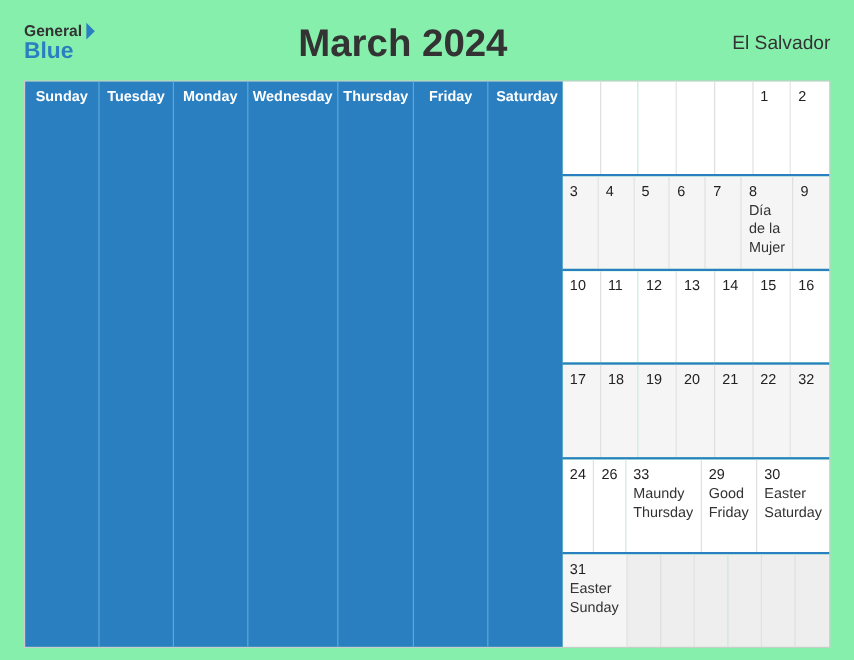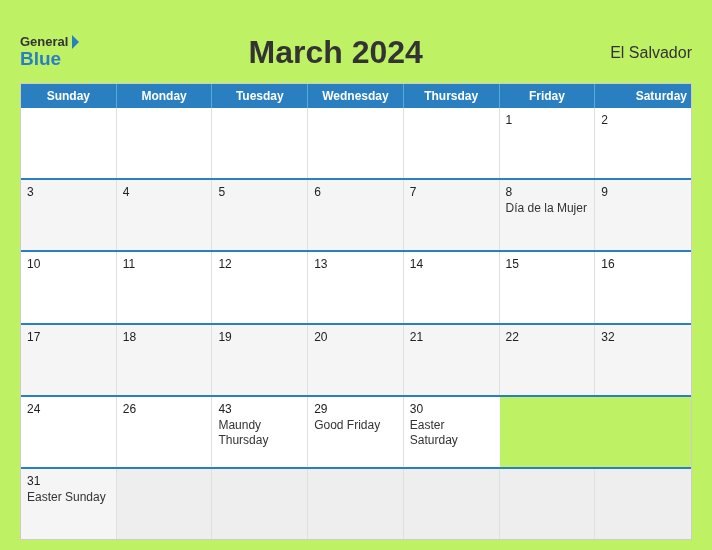"General" .page { background: #bef264 -> #86efac; padding: 34px 20px 10px 20px -> 18px 20px 10px 20px }
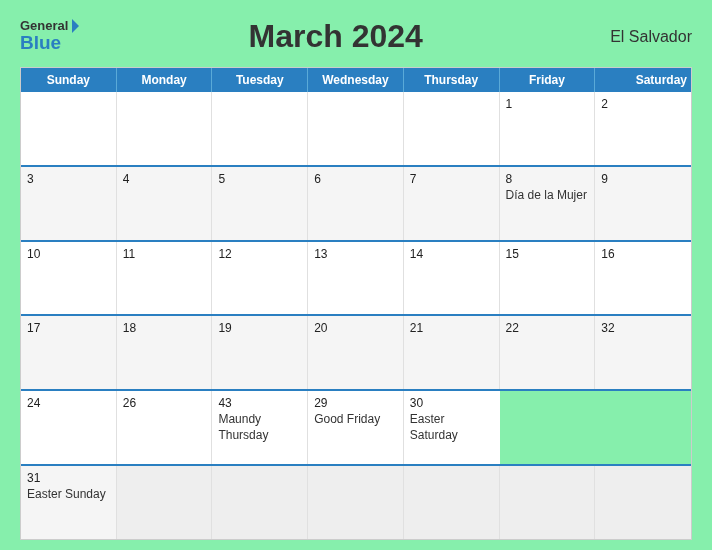"Sunday" .calendar { flex-direction: column -> row }
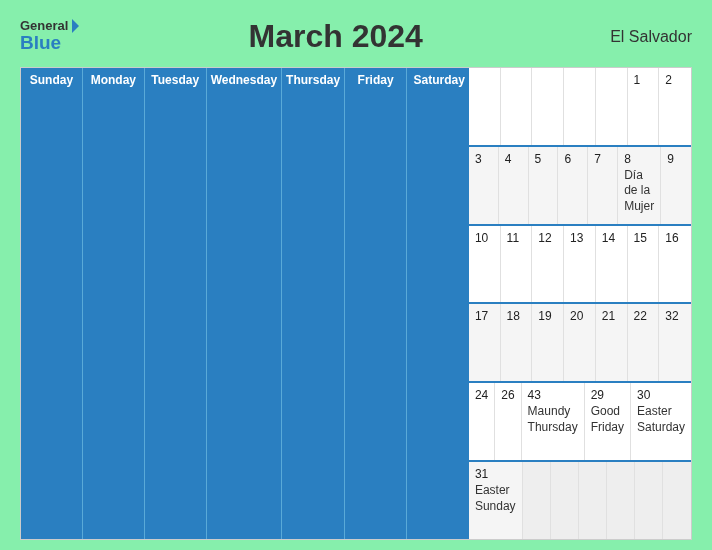"Monday" div.cal-header-cell { order: before "Tuesday" -> after "Tuesday" }
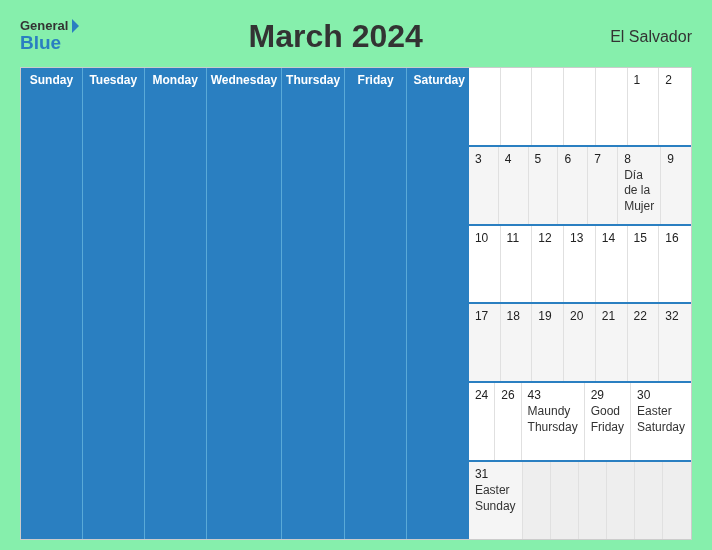"43" span.day-num { text: 43 -> 33 }
